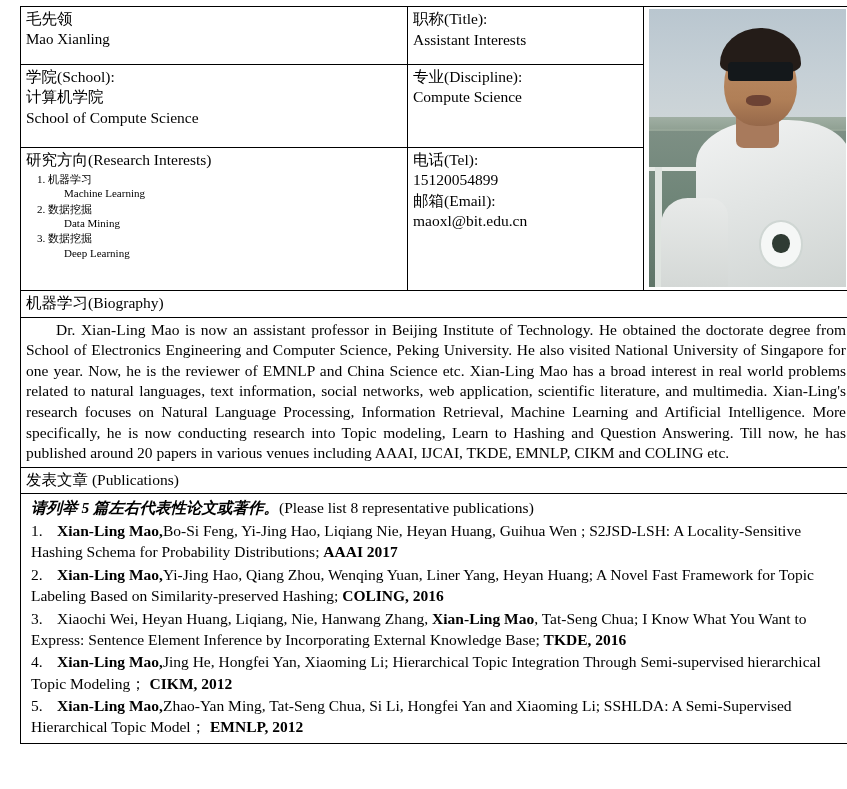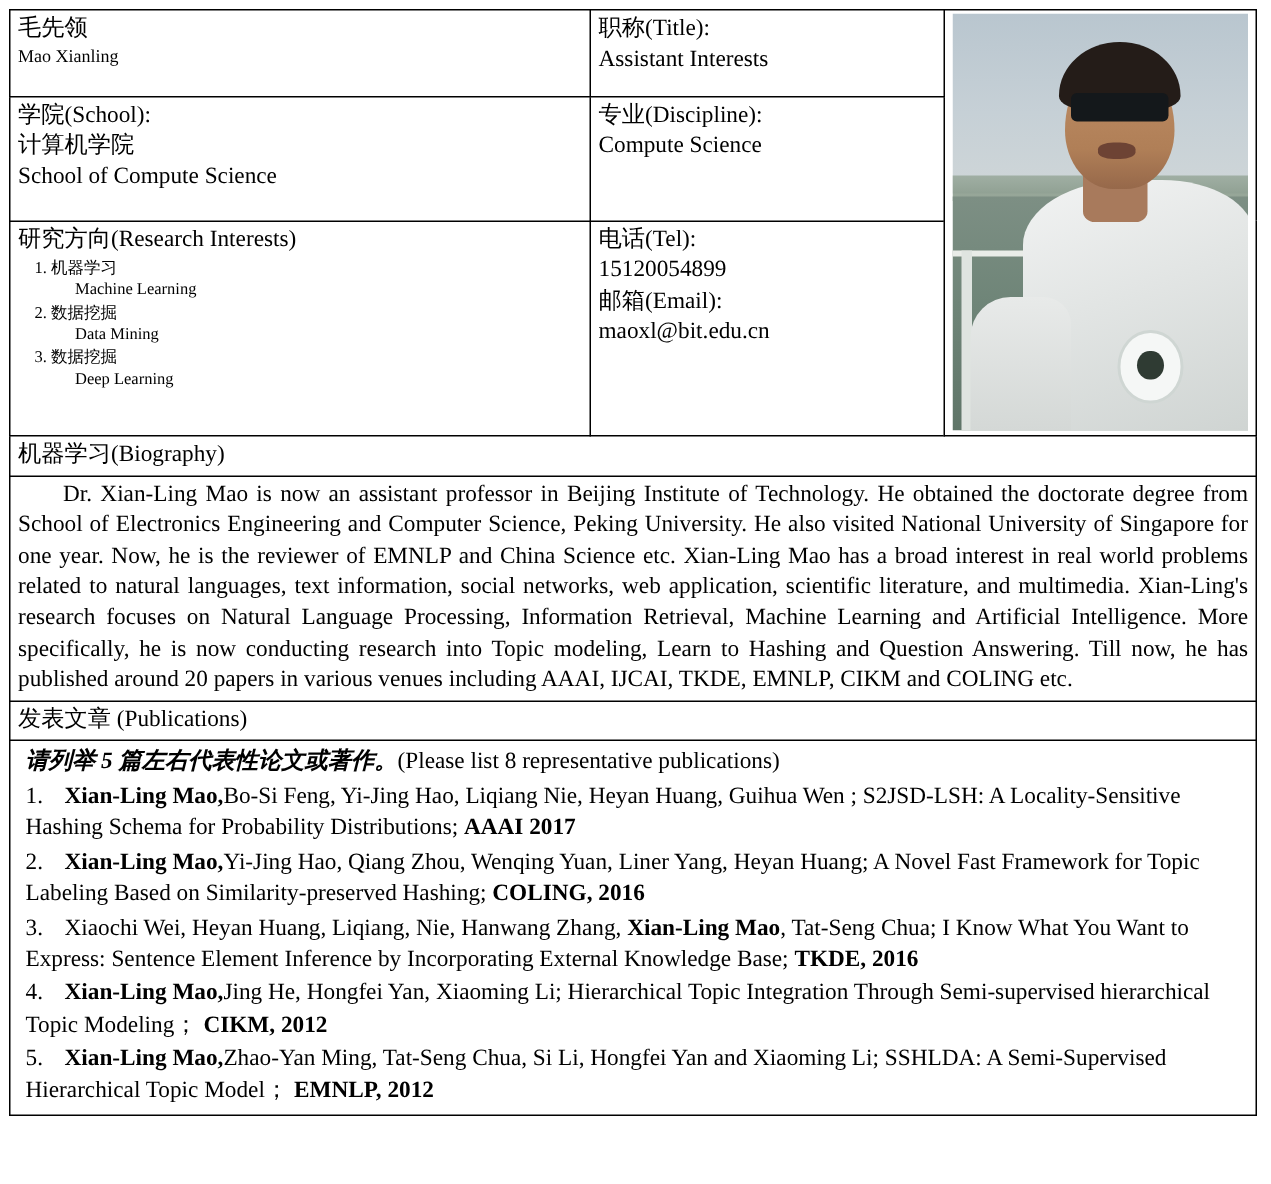"毛先领" .page { padding: 6px 8px 0 6px -> 6px 8px 0 20px }
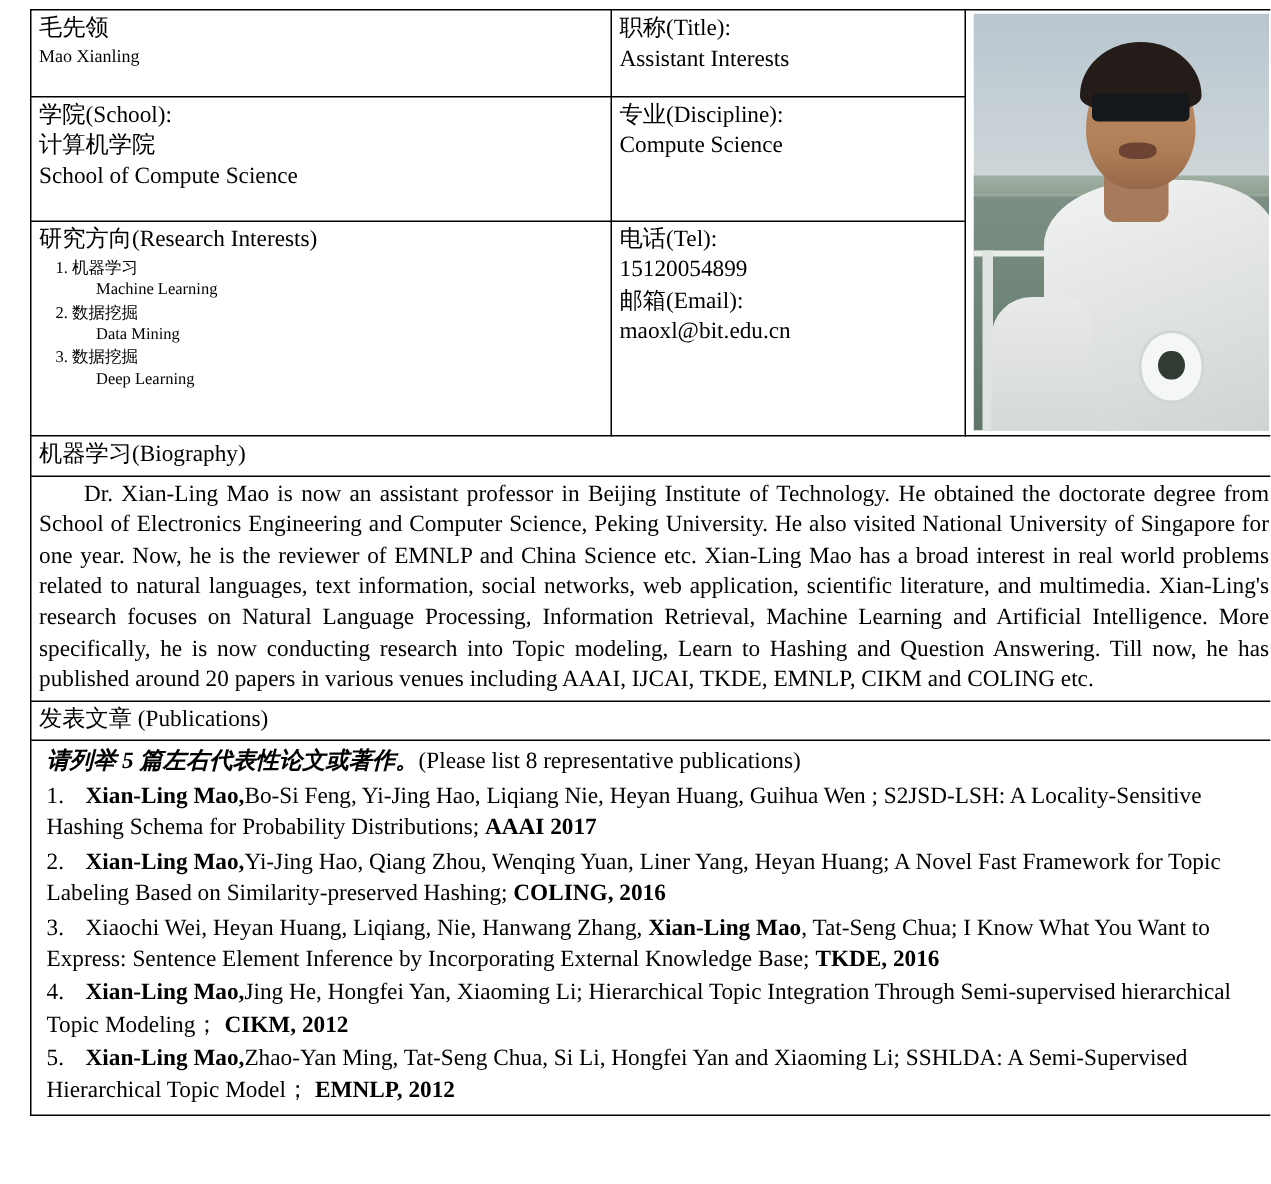"Mao Xianling" .name-en { font-size: 12px -> 15px }
